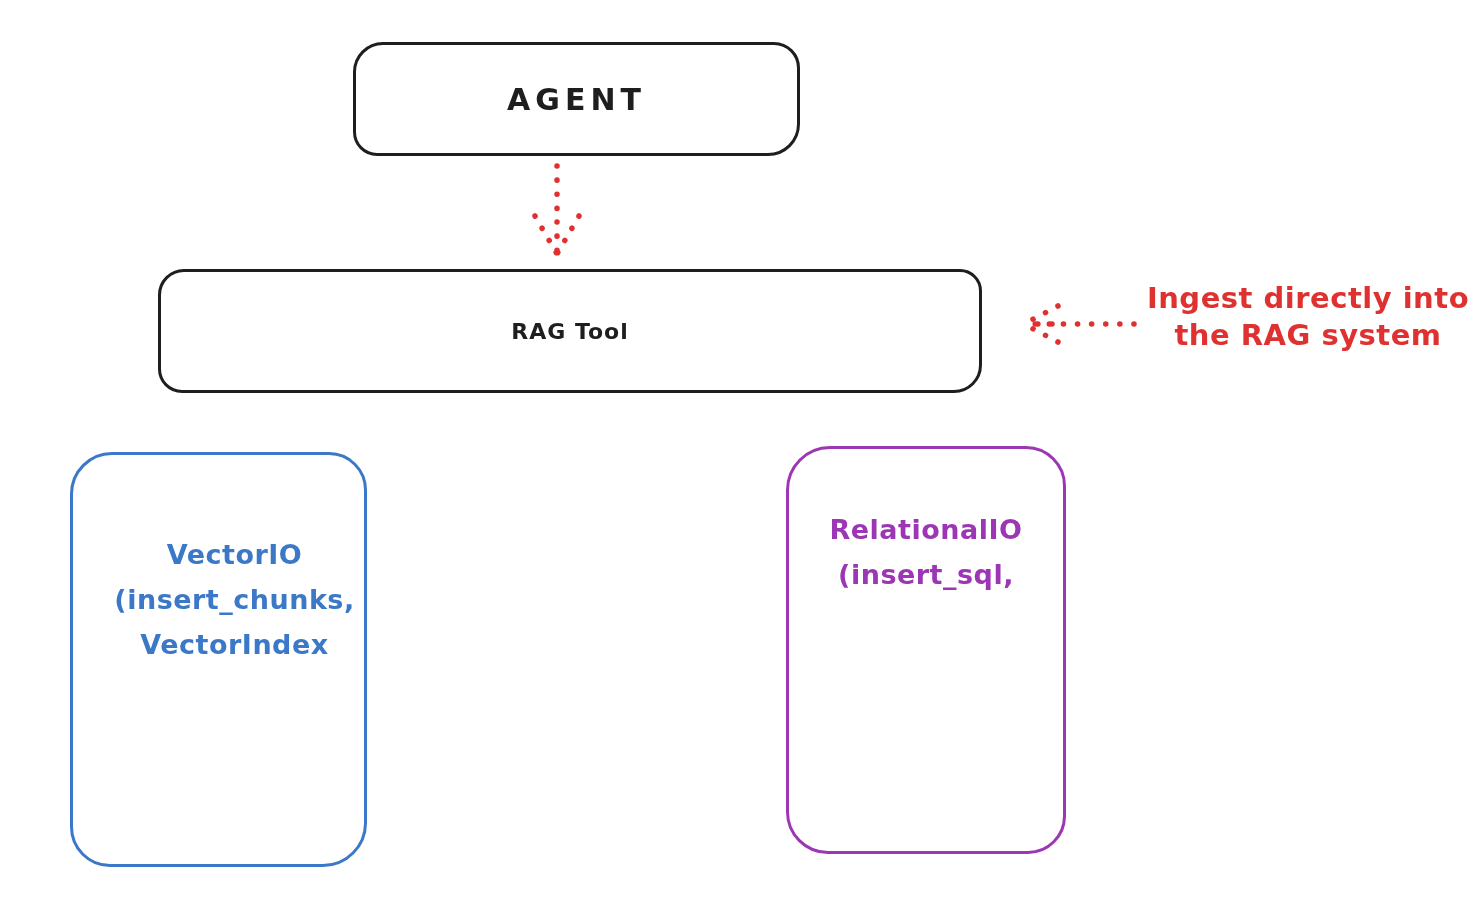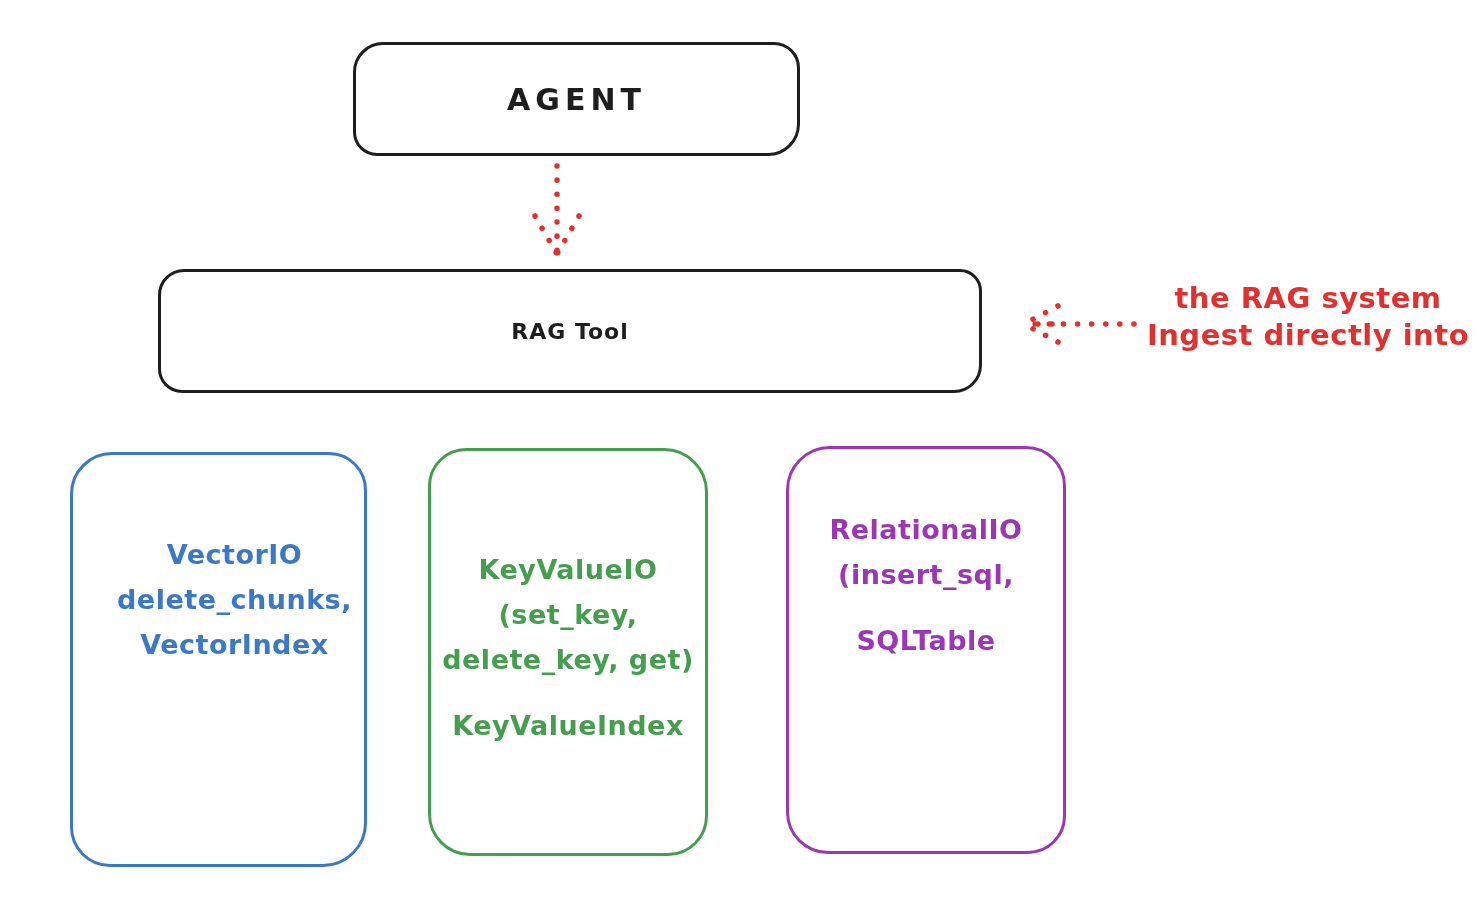"the RAG system" div { order: before "Ingest directly into" -> after "Ingest directly into" }
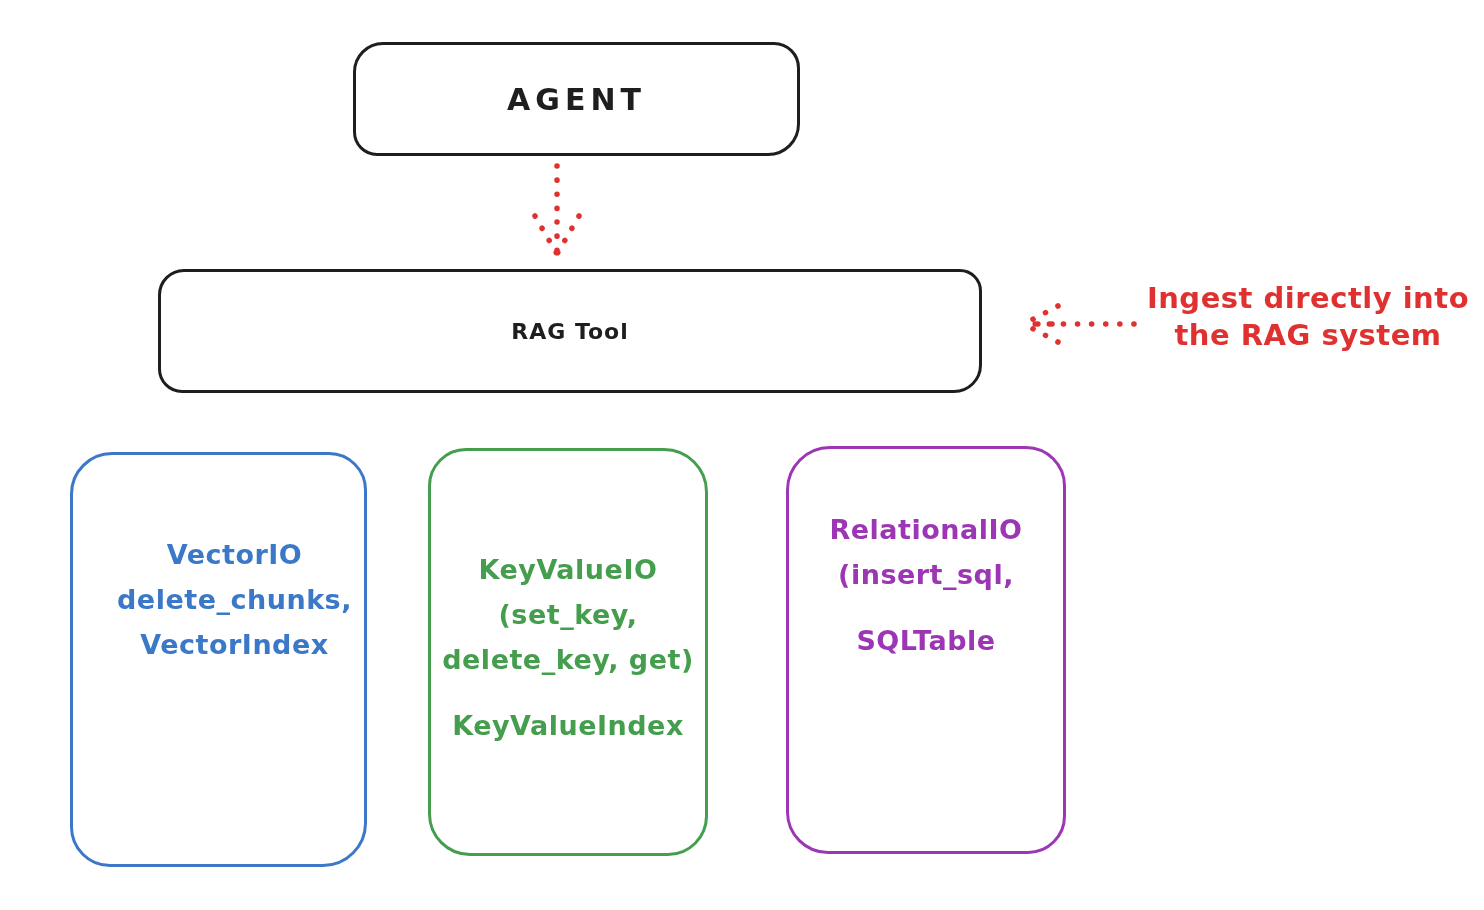"KeyValueIO" div.box { html: <div> <div> <div>KeyValueIO</div> <div>(set_key,</div> <div>delete_key, get)</div> </div> <div>KeyValueIndex</div> </div> -> none }
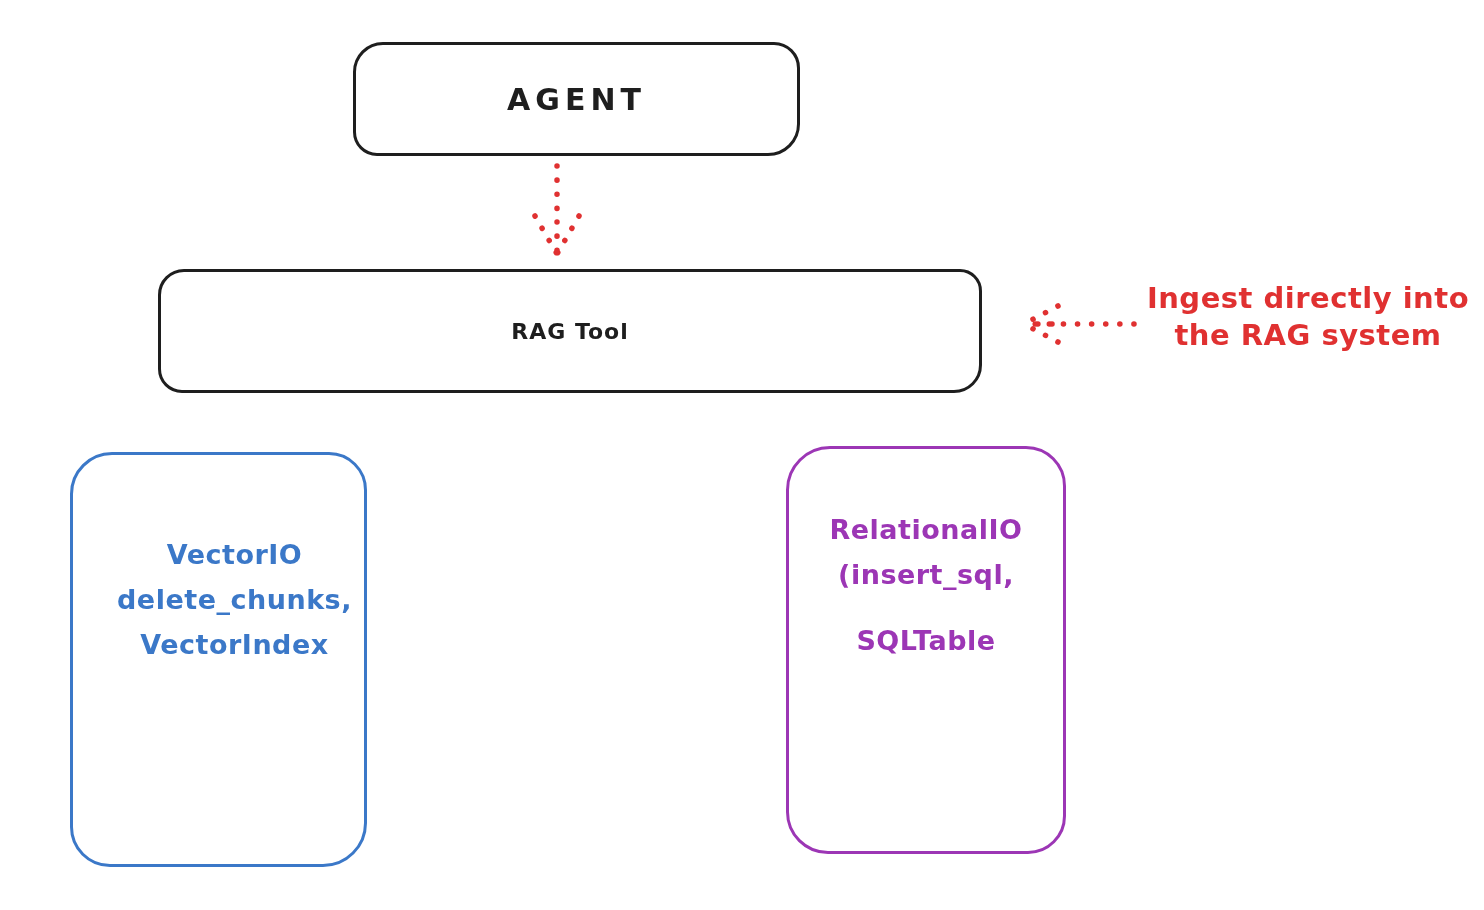"(insert_chunks," div { html: none -> <div>(insert_chunks,</div> }
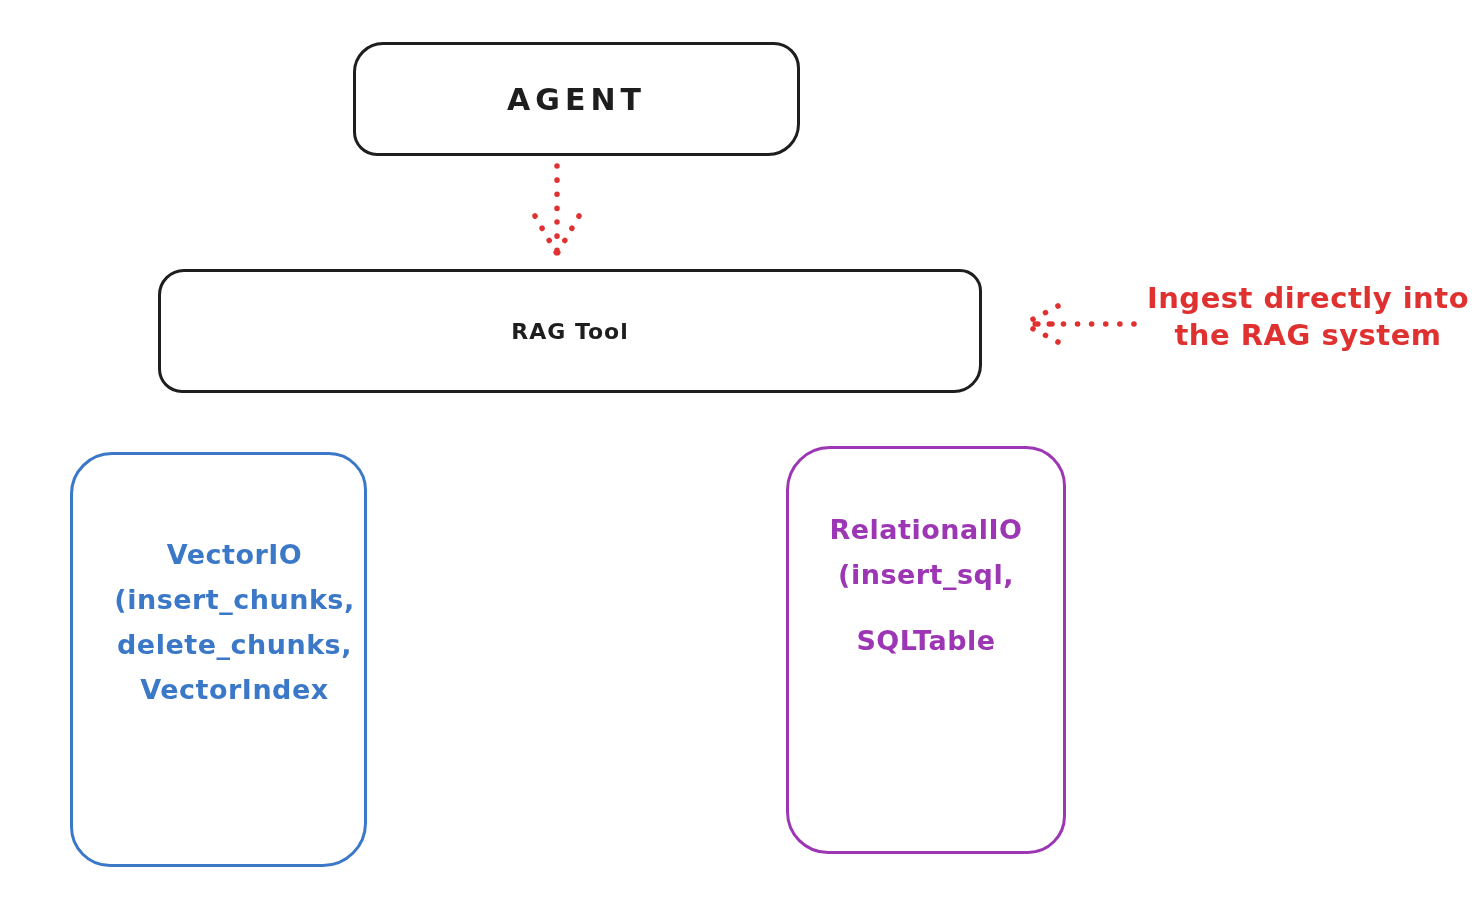"delete_chunks," div { html: <div>delete_chunks,</div> -> none }
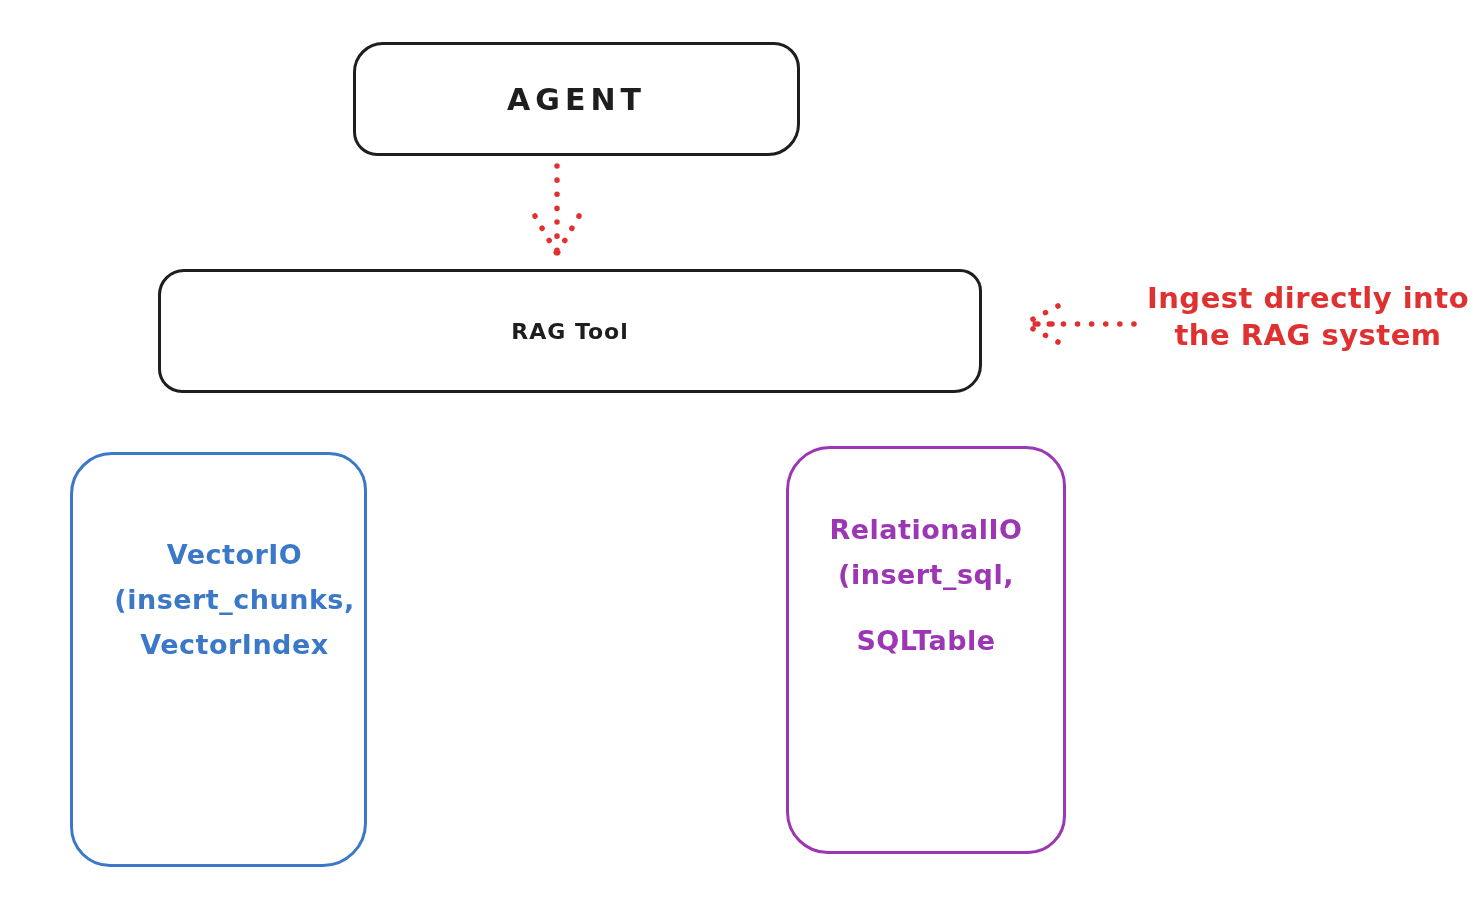"SQLTable" div.bindex { html: <div>SQLTable</div> -> none }
